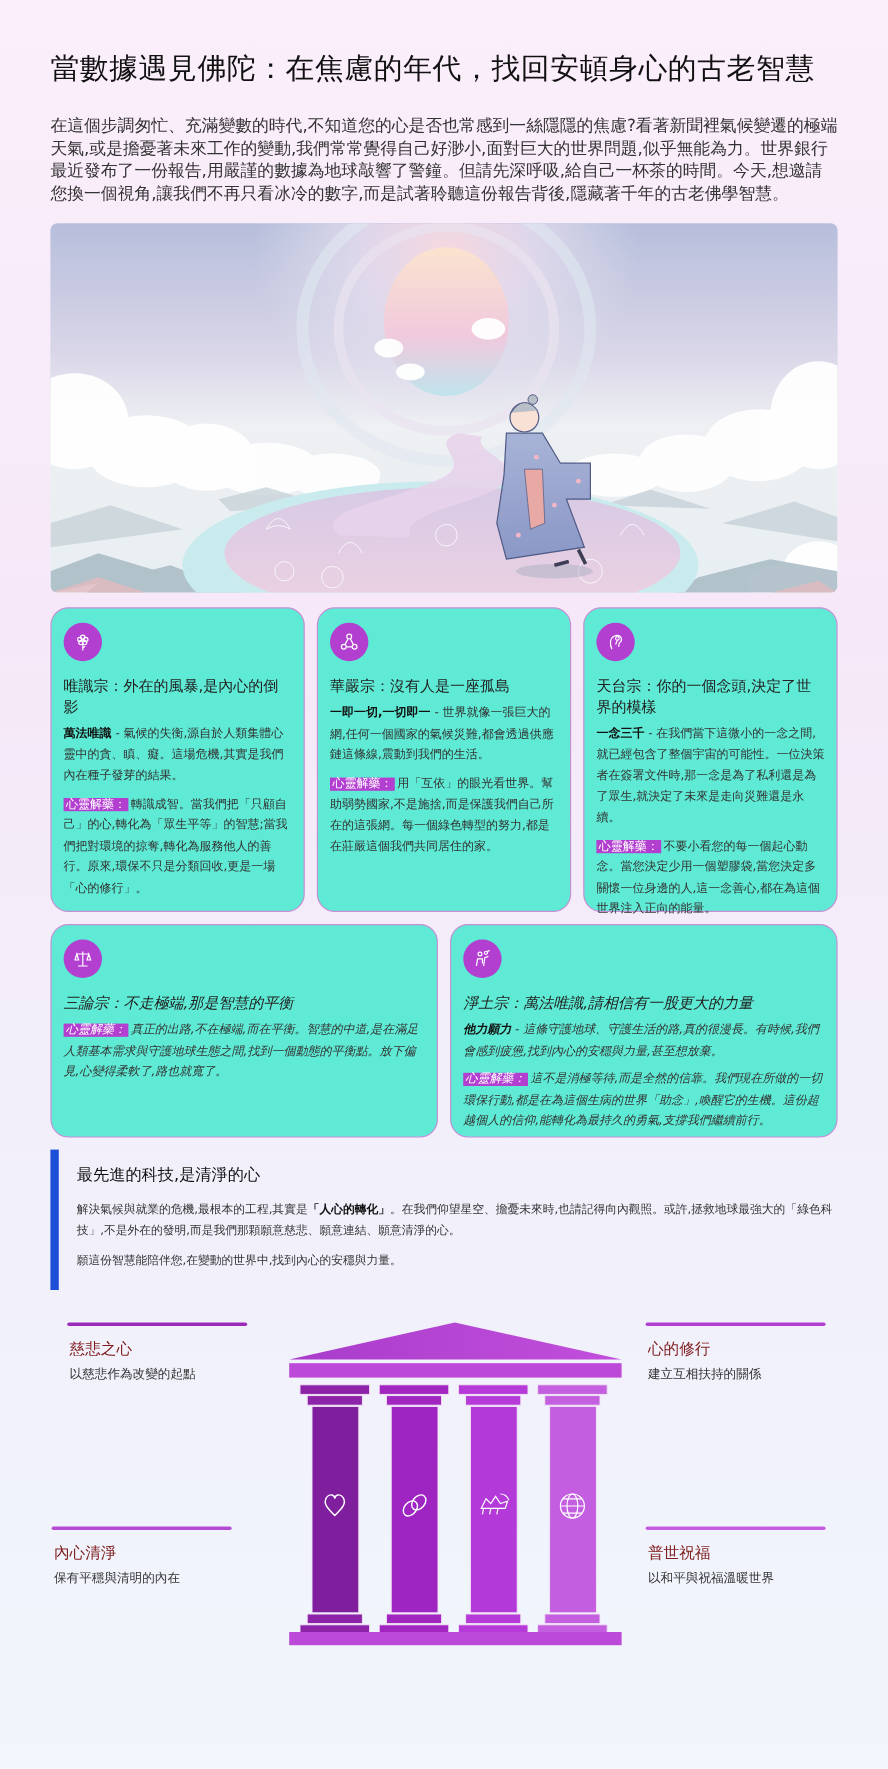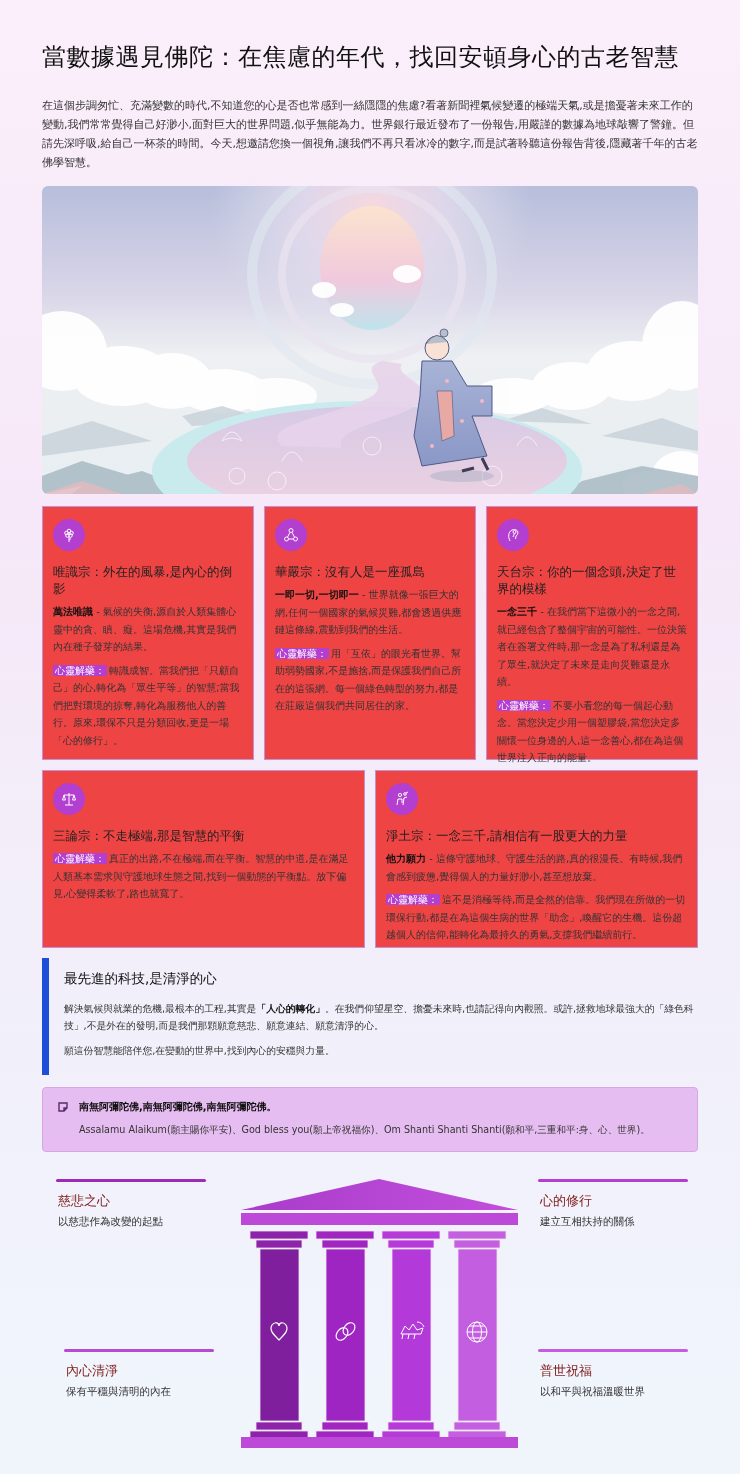"在這個步調匆忙、充滿變數的時代,不知道您的心是否也常感到一絲隱隱的焦慮?看著新聞" .intro { font-size: 11px -> 14px }
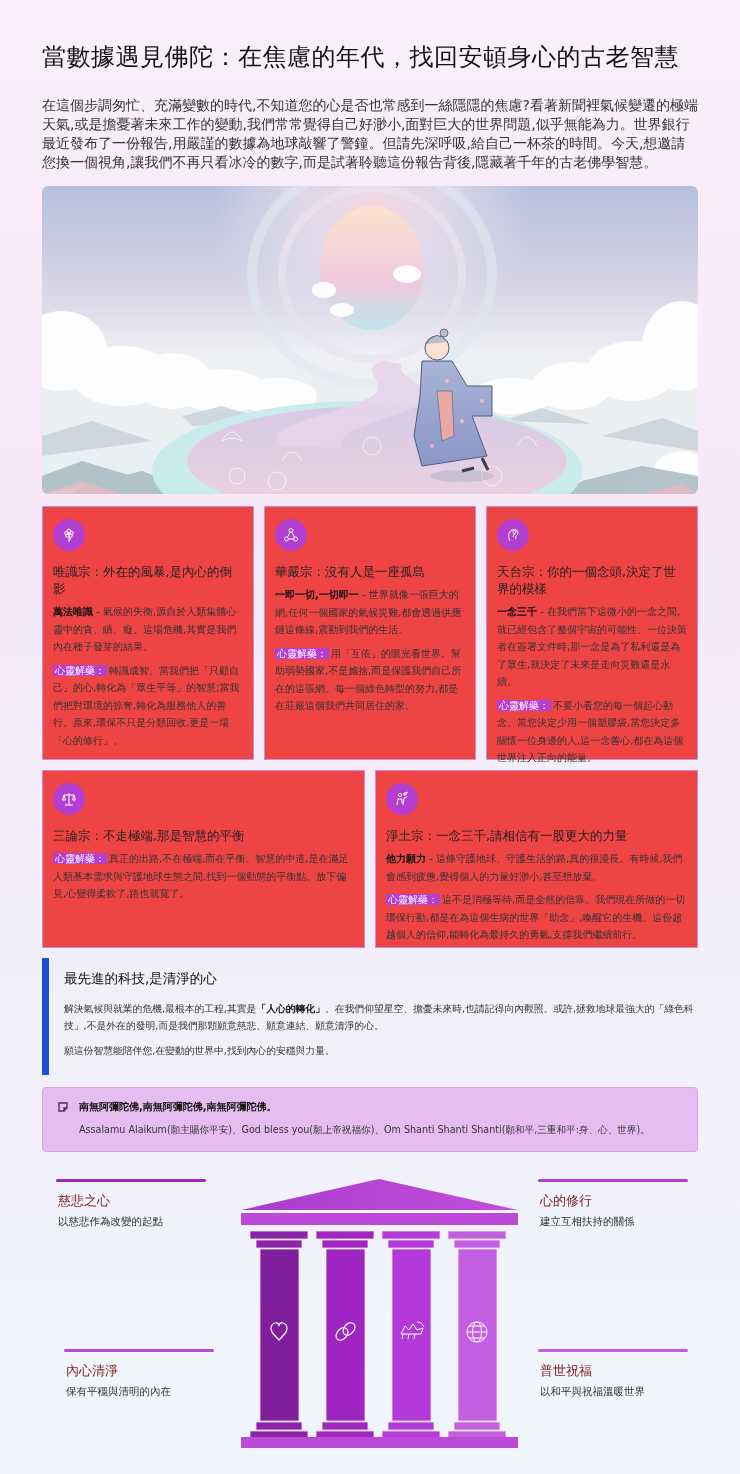"唯識宗：外在的風暴,是內心的倒影" .card { background: #ef4444 -> #5eead4; border-radius: 0 -> 15px }
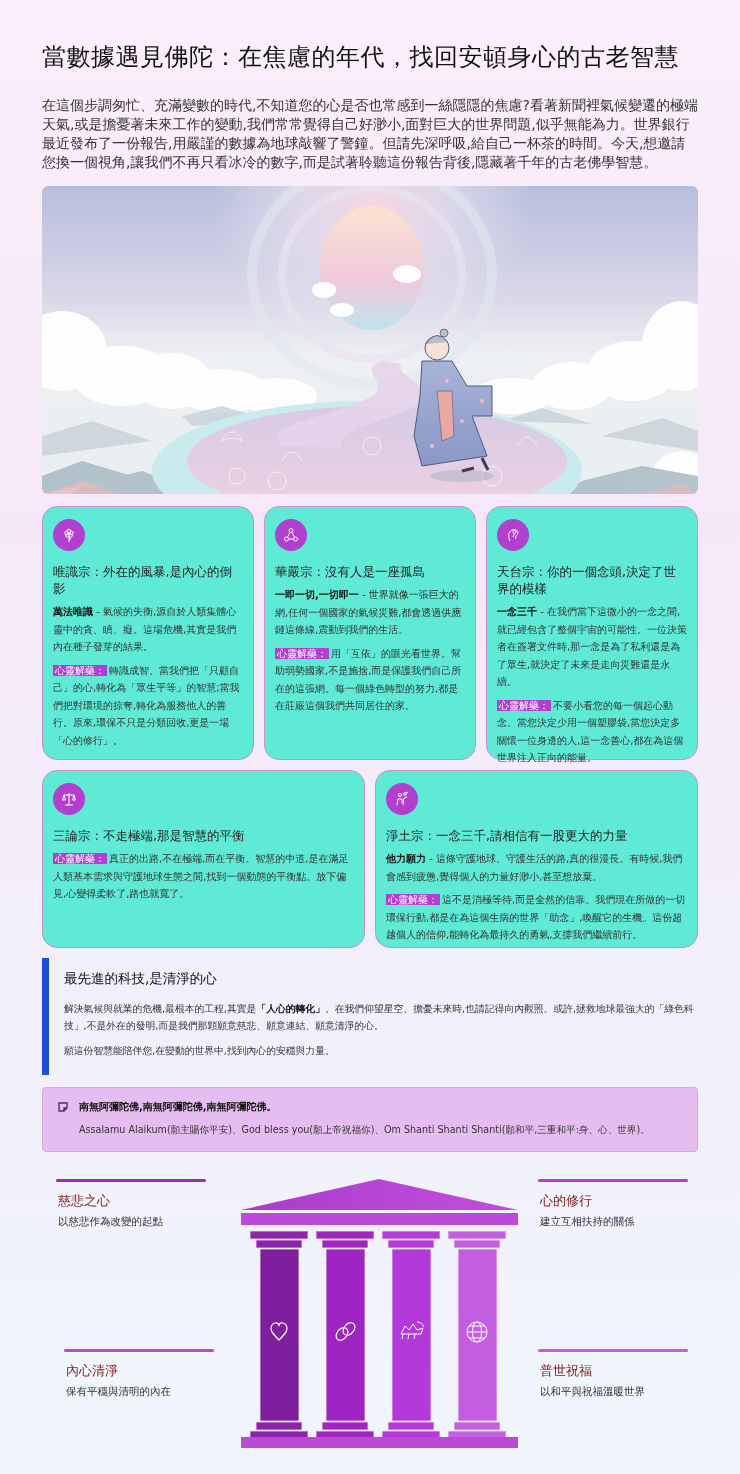"三論宗：不走極端,那是智慧的平衡" .cards2 .card { font-style: none -> italic }
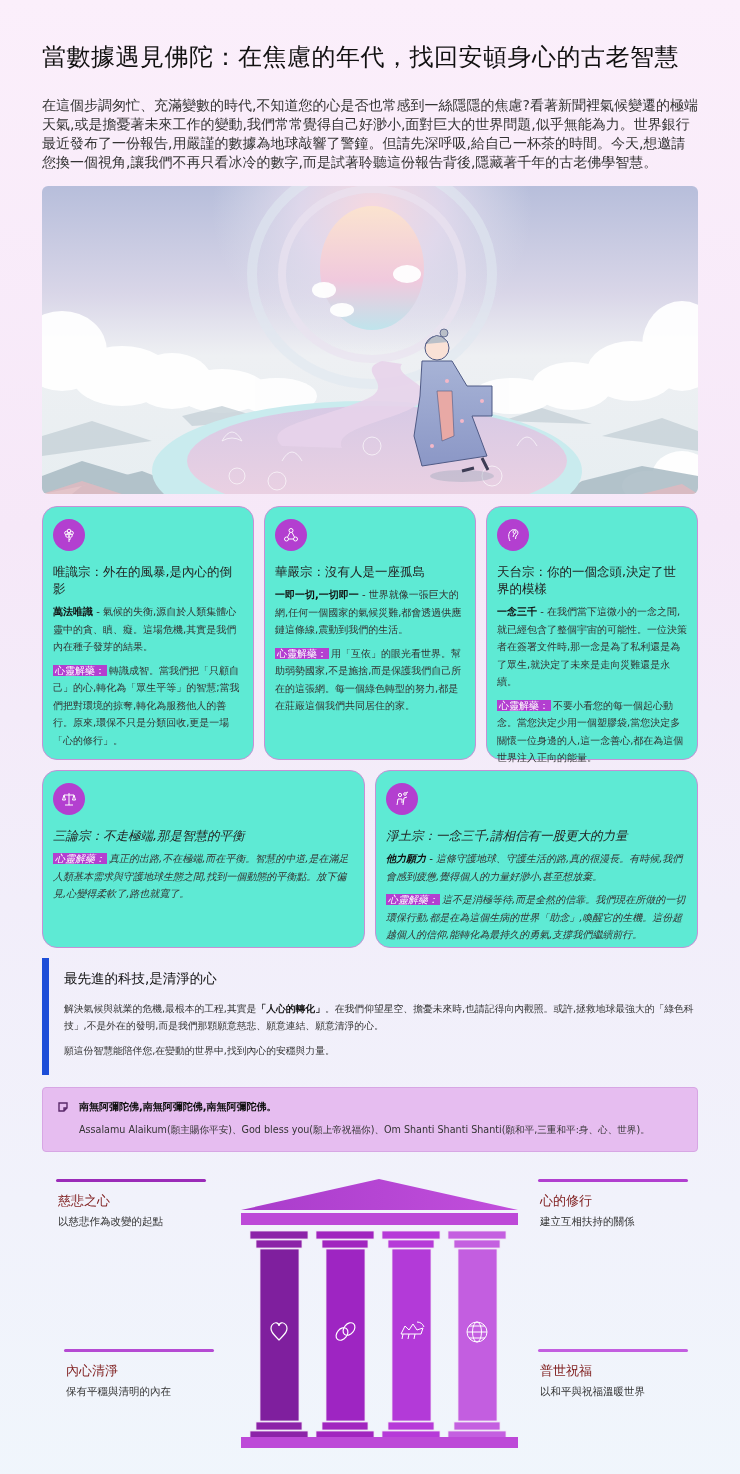"淨土宗：一念三千,請相信有一股更大的力量" div.card-title { text: 一念三千 -> 萬法唯識 }
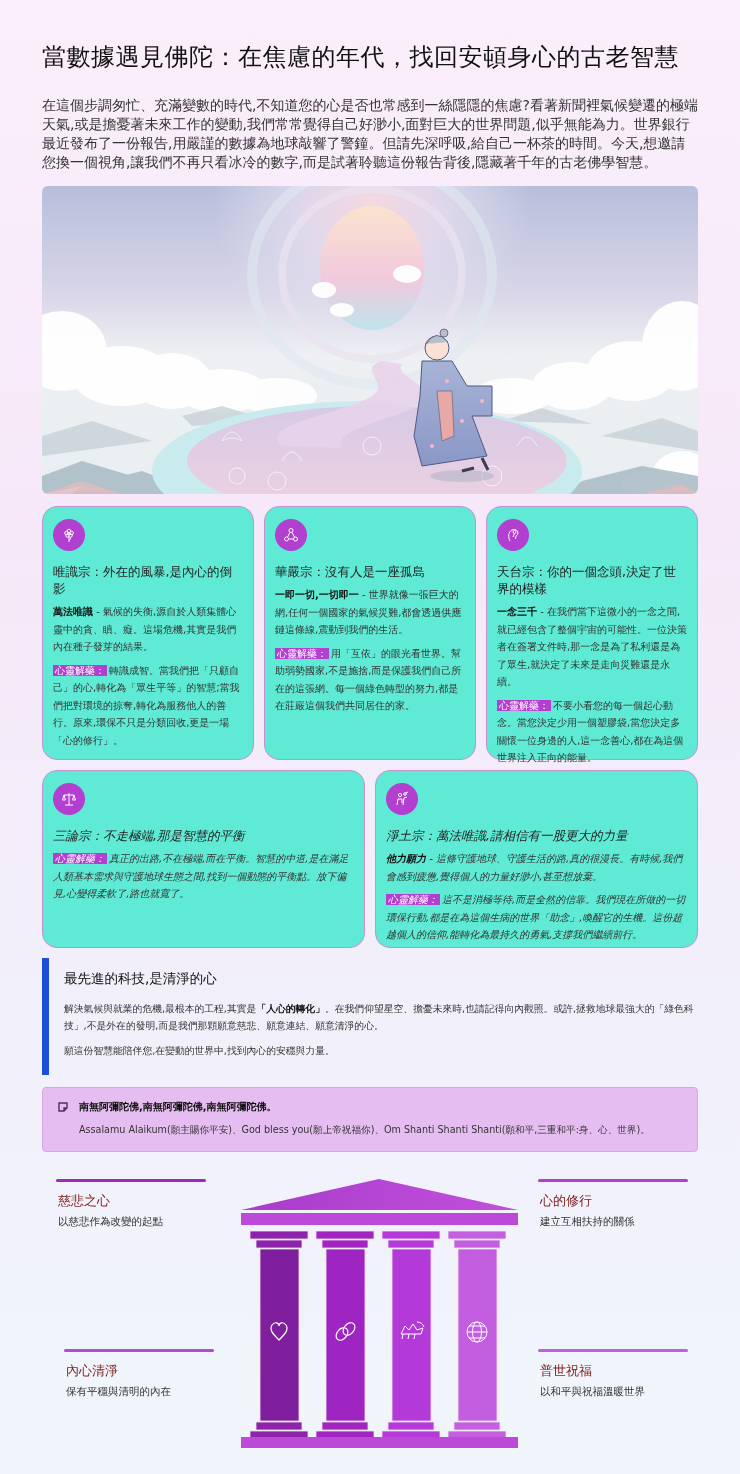"- 這條守護地球、守護生活的路,真的很漫長。有時候,我們會感到疲憊,覺得個人的力量好渺小,甚至想放棄。" span { text: ,覺得個人的力量好渺小 -> ,找到內心的安穩與力量 }
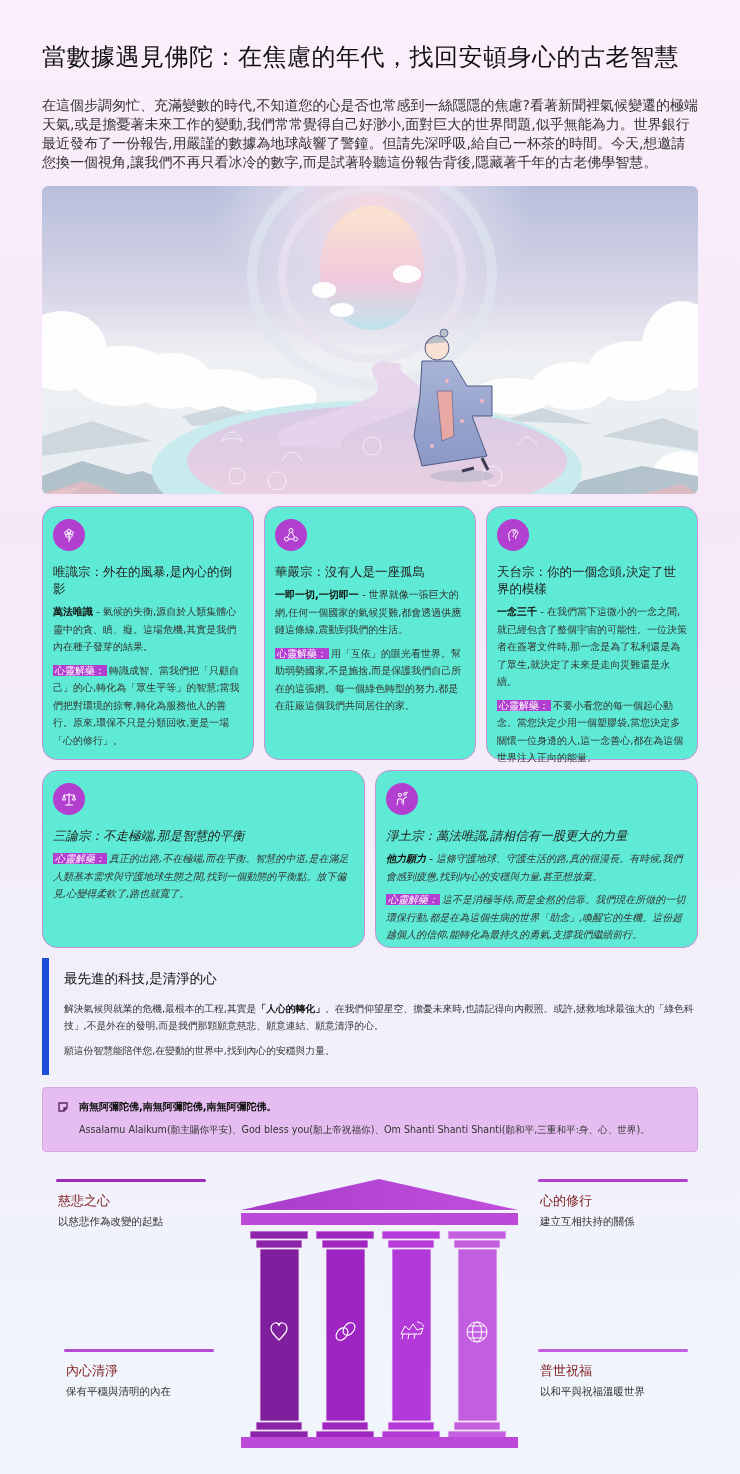"南無阿彌陀佛,南無阿彌陀佛,南無阿彌陀佛。" div.prayer { html: <div> <div> <svg> <path></path> </svg> <span>南無阿彌陀佛,南無阿彌陀佛,南無阿彌陀佛。</span> </div> <div>Assalamu Alaikum(願主賜你平安)、God bless you(願上帝祝福你)、Om Shanti Shanti Shanti(願和平,三重和平:身、心、世界)。</div> </div> -> none }
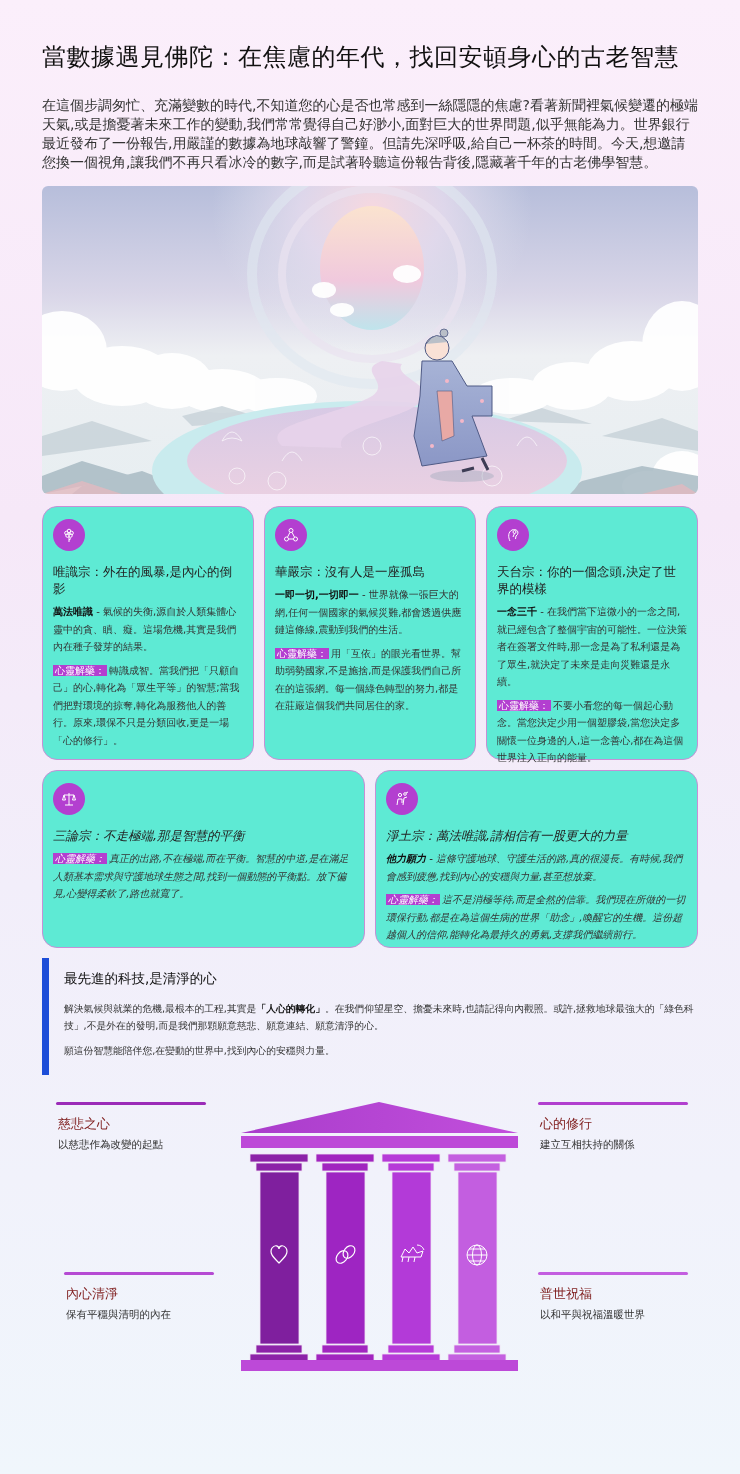"內心清淨" div.pillar-label { left: 22px -> 1px }
